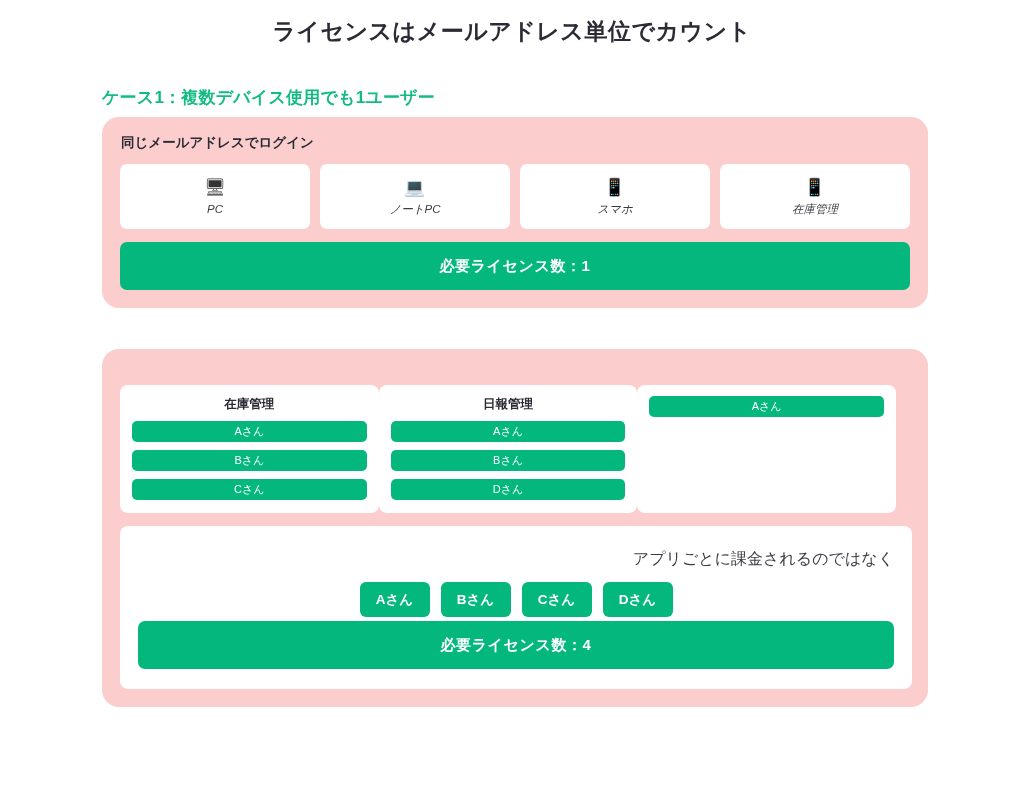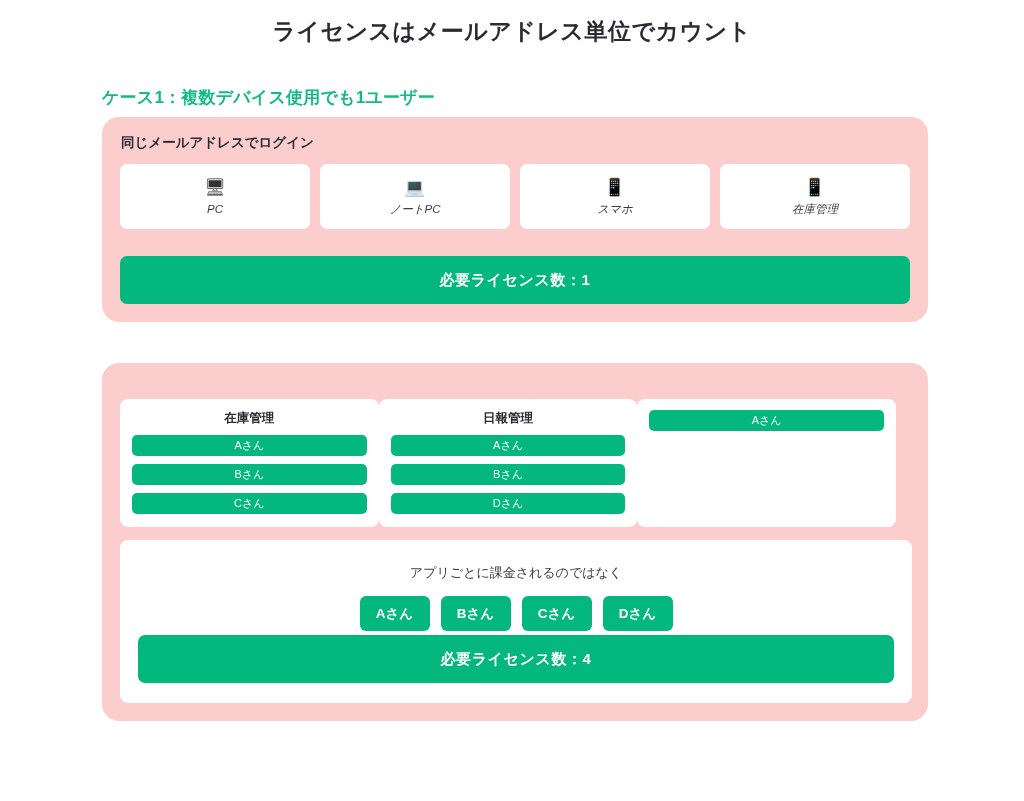"必要ライセンス数：1" .case1-license { margin: 27px 18px 0 18px -> 13px 18px 0 18px }
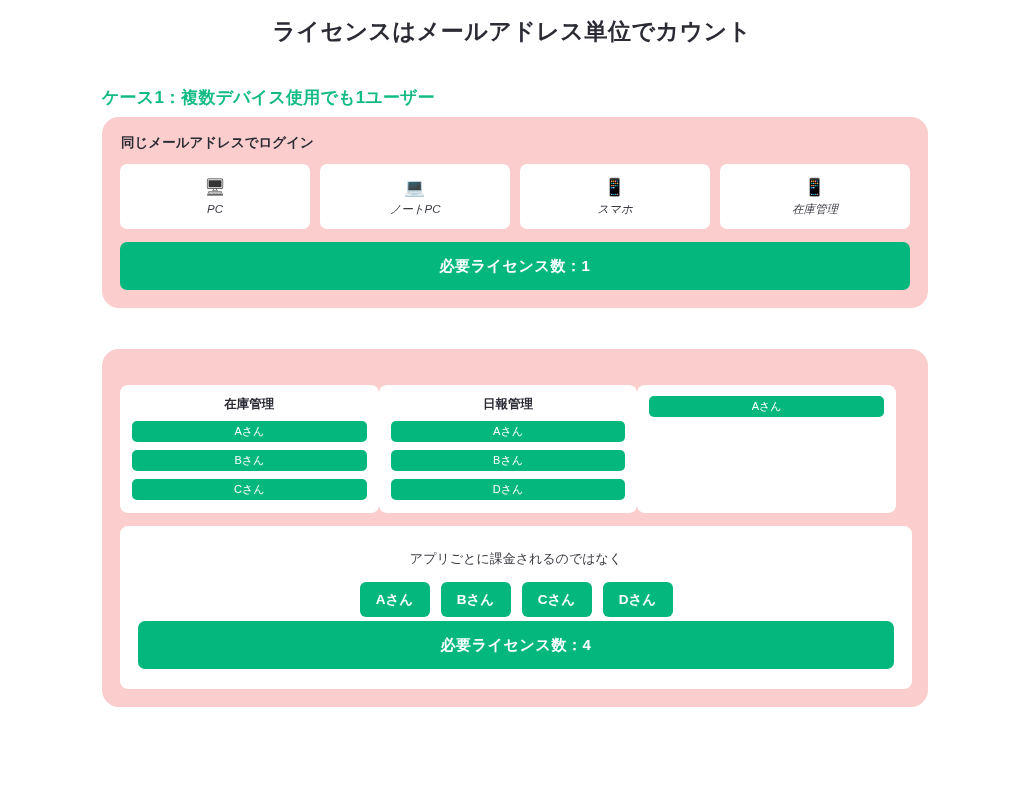"アプリごとに課金されるのではなく" .summary-note { font-size: 13px -> 16px; text-align: center -> right }
